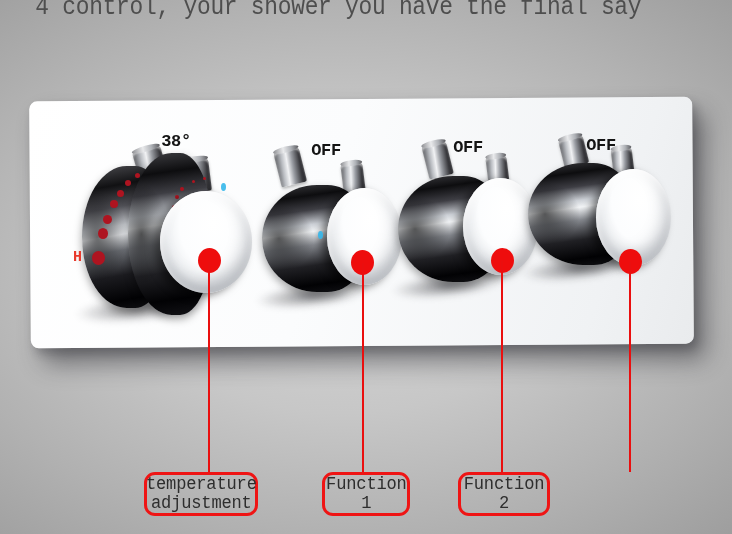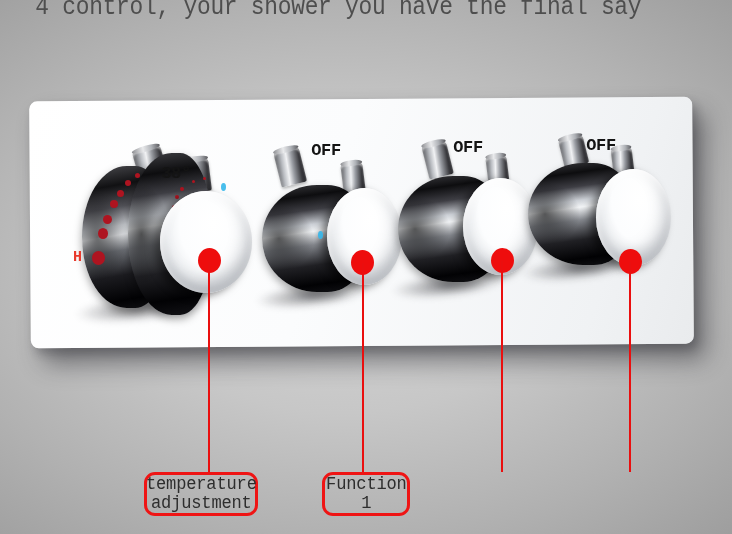"38°" .lbl1 { margin-top: 32px -> none }
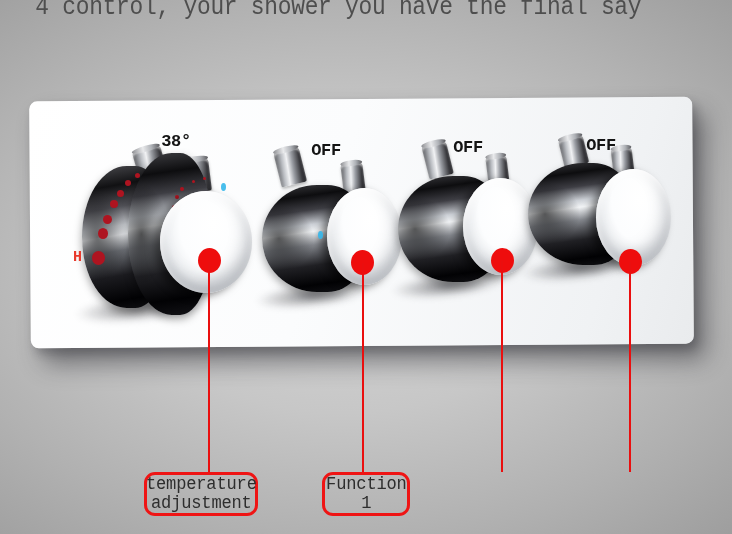"Function 2" div.callout { html: none -> <div> <span>Function 2</span> </div> }
